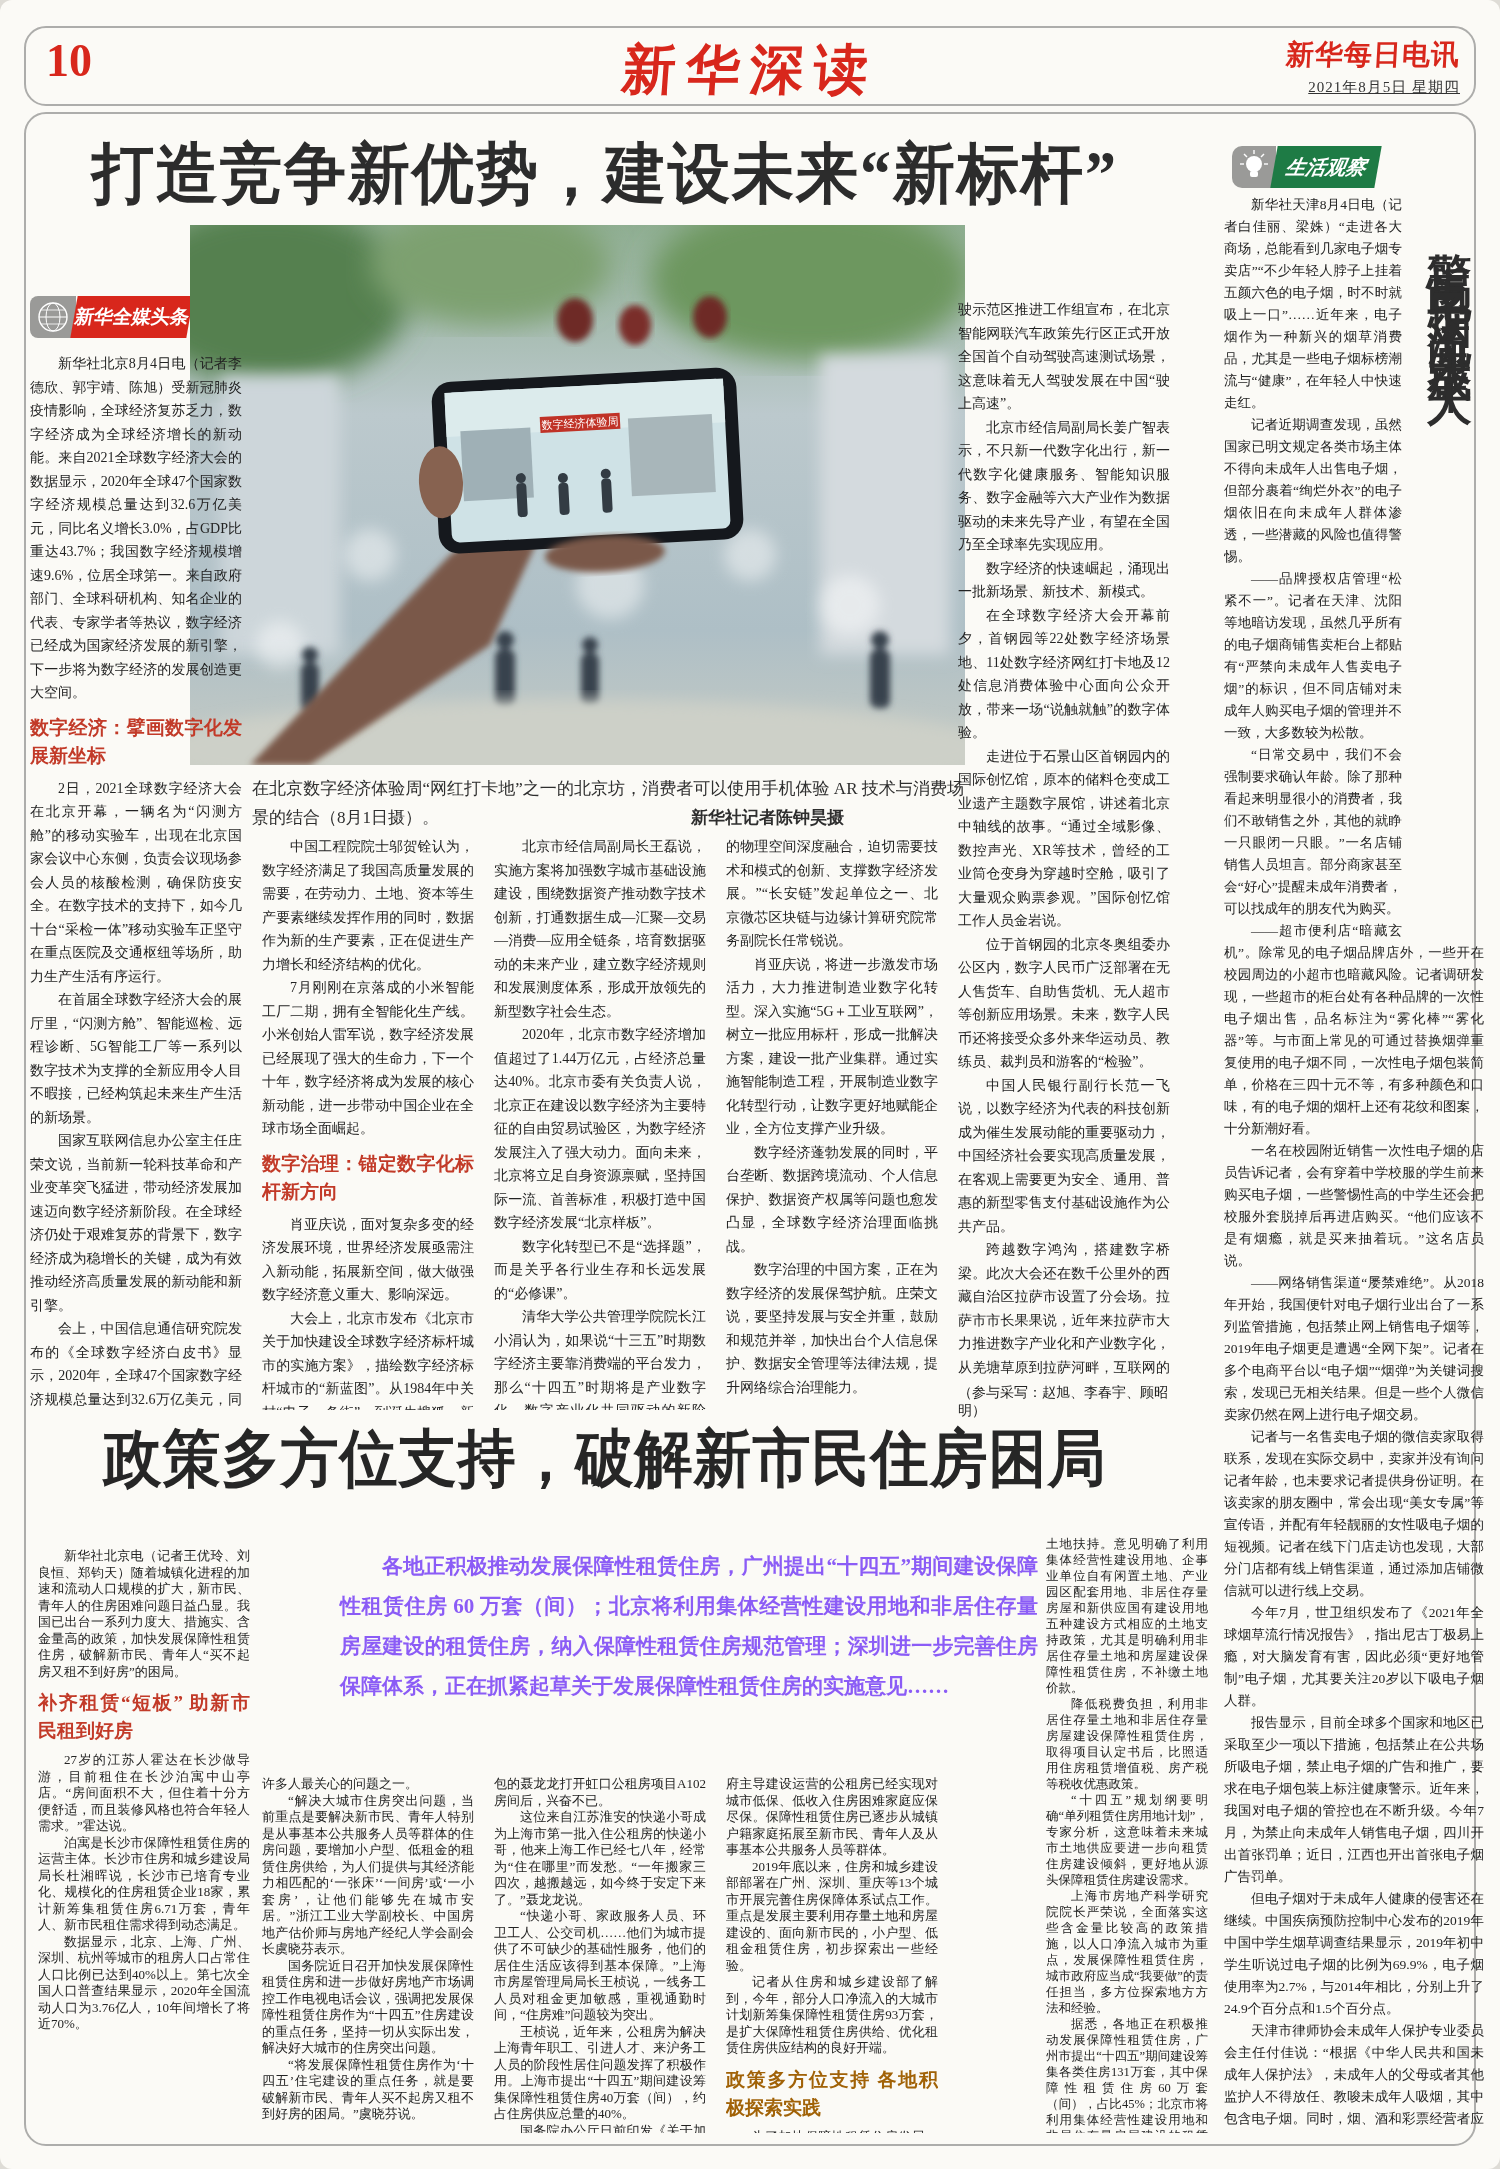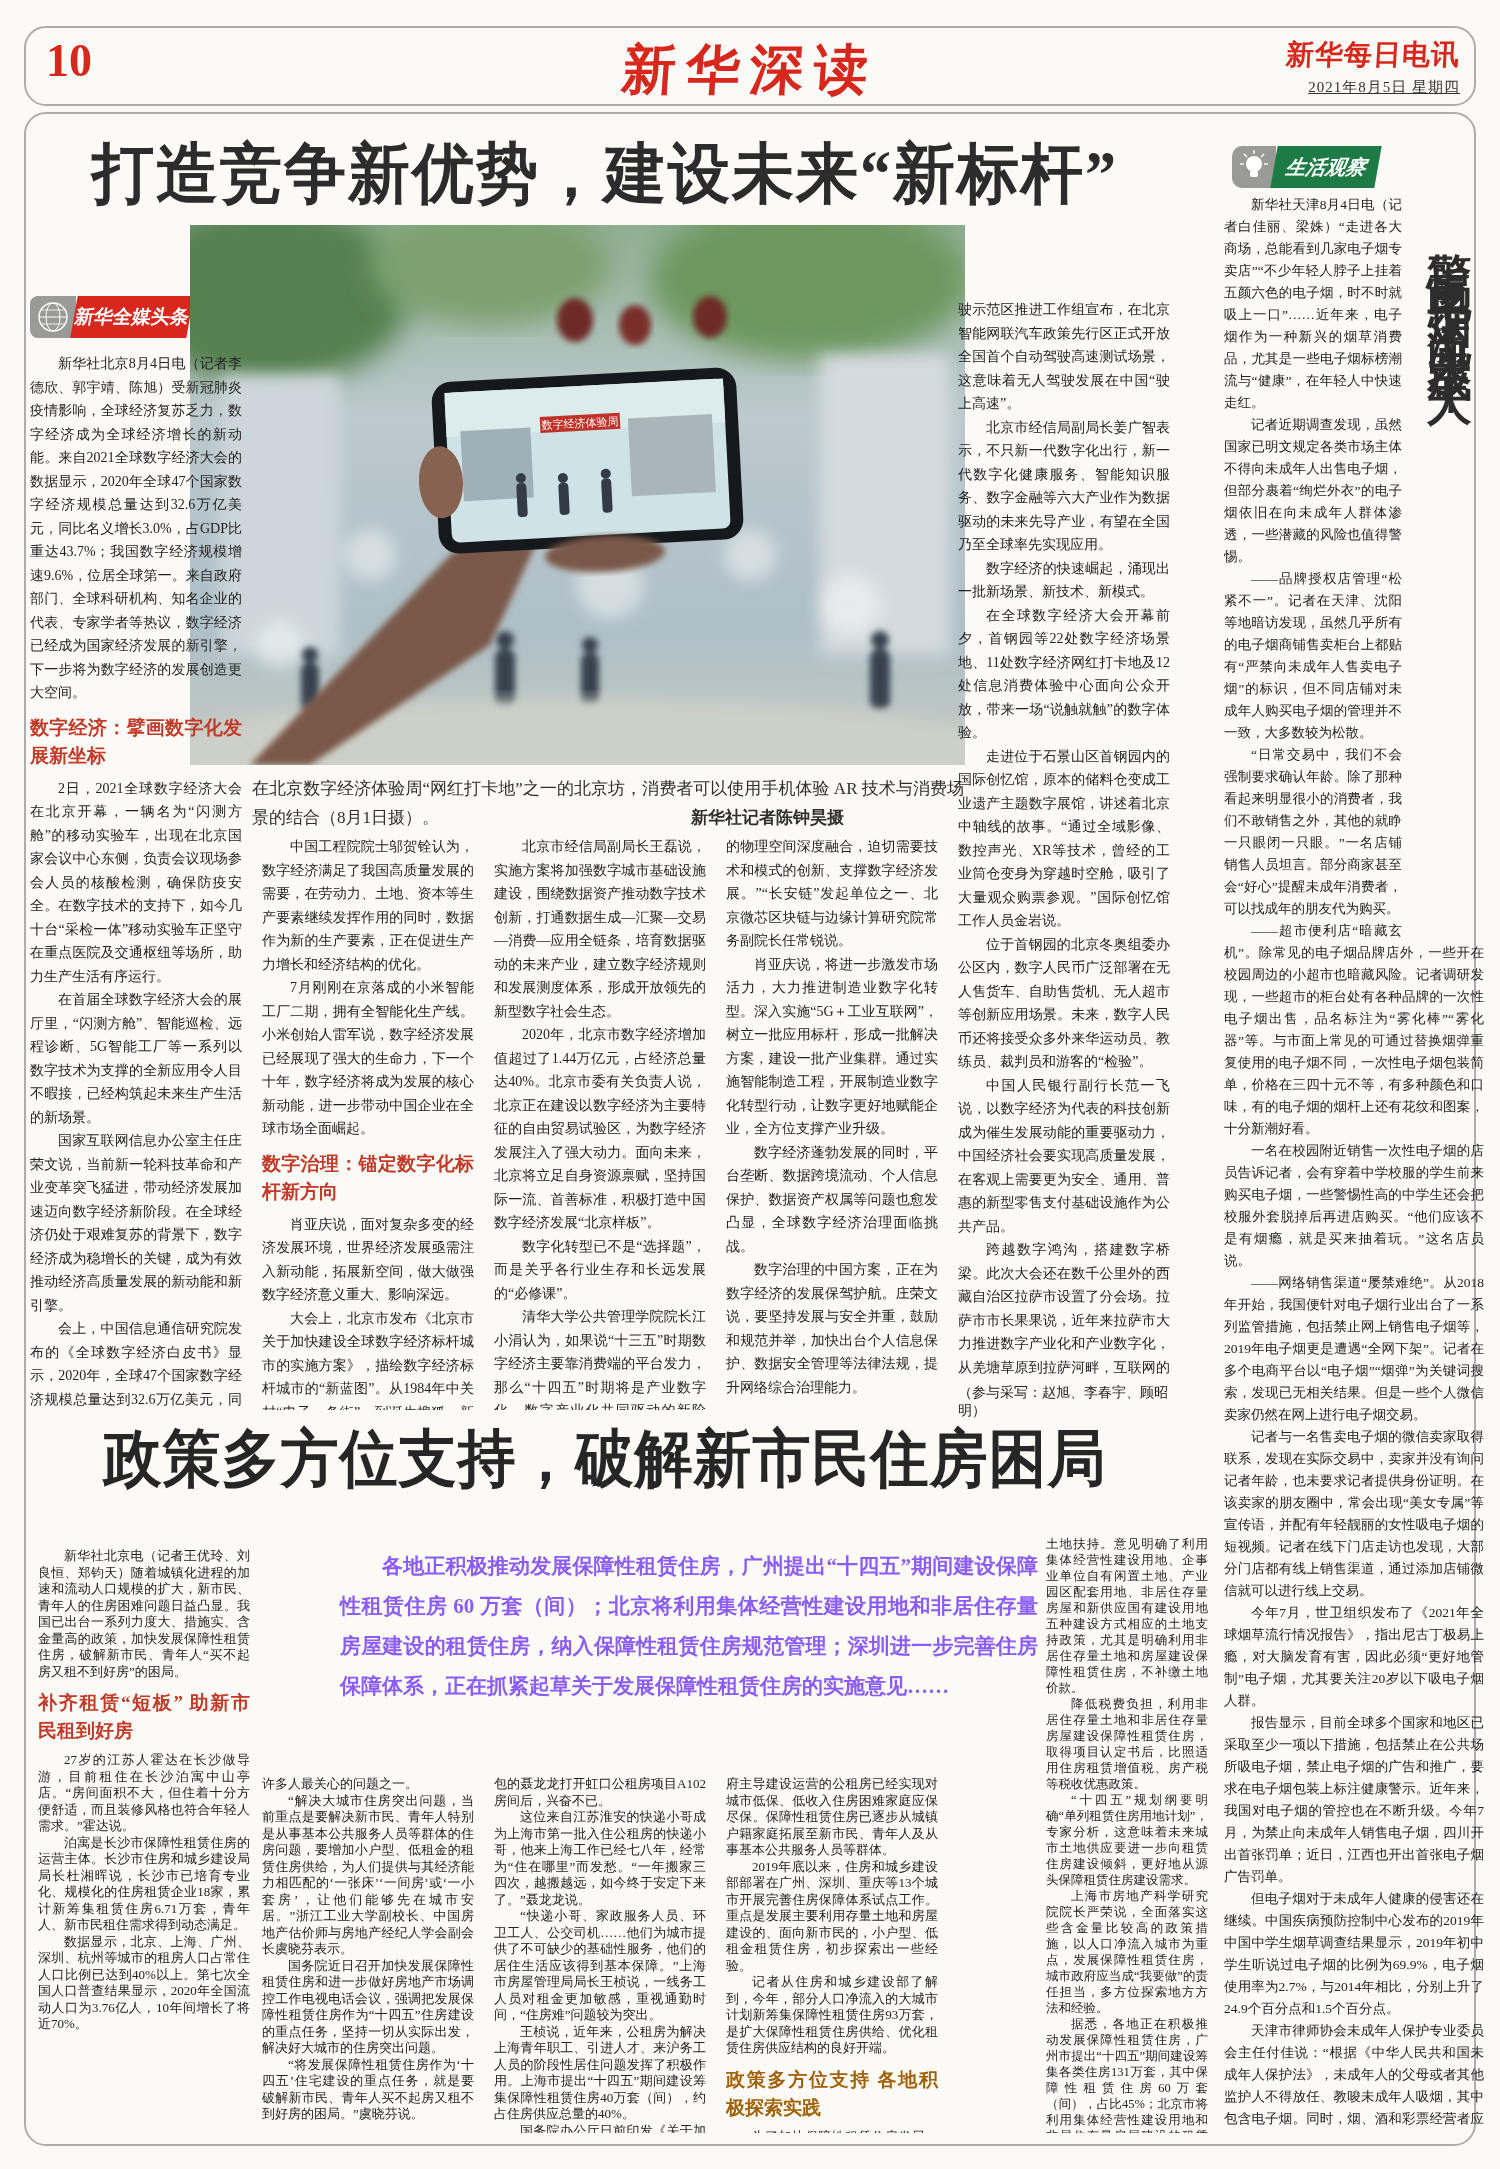"10" .page { border-radius: none -> 12px }
